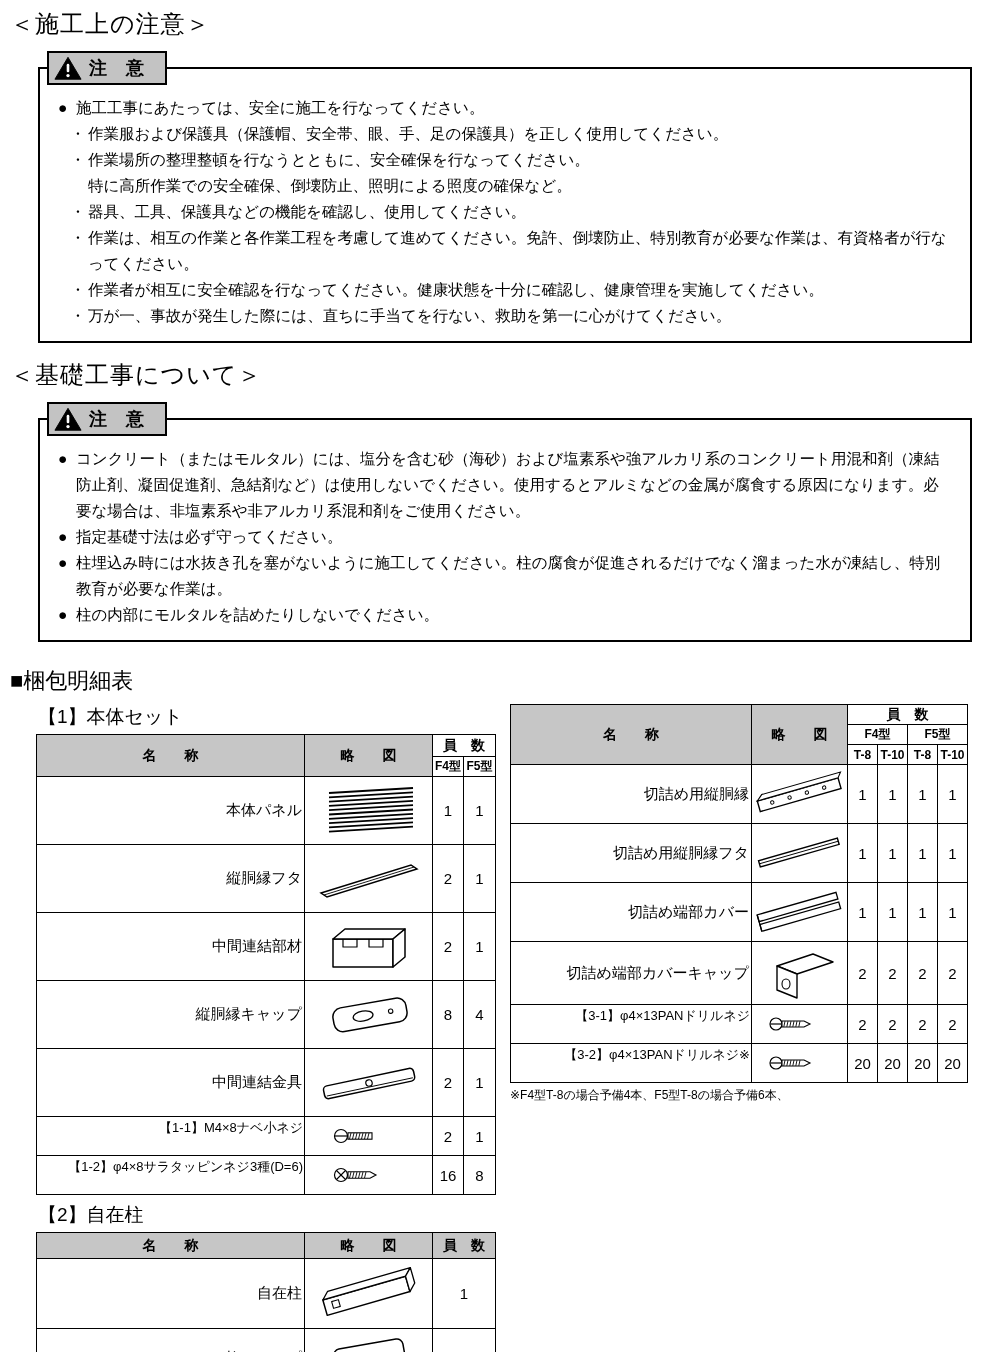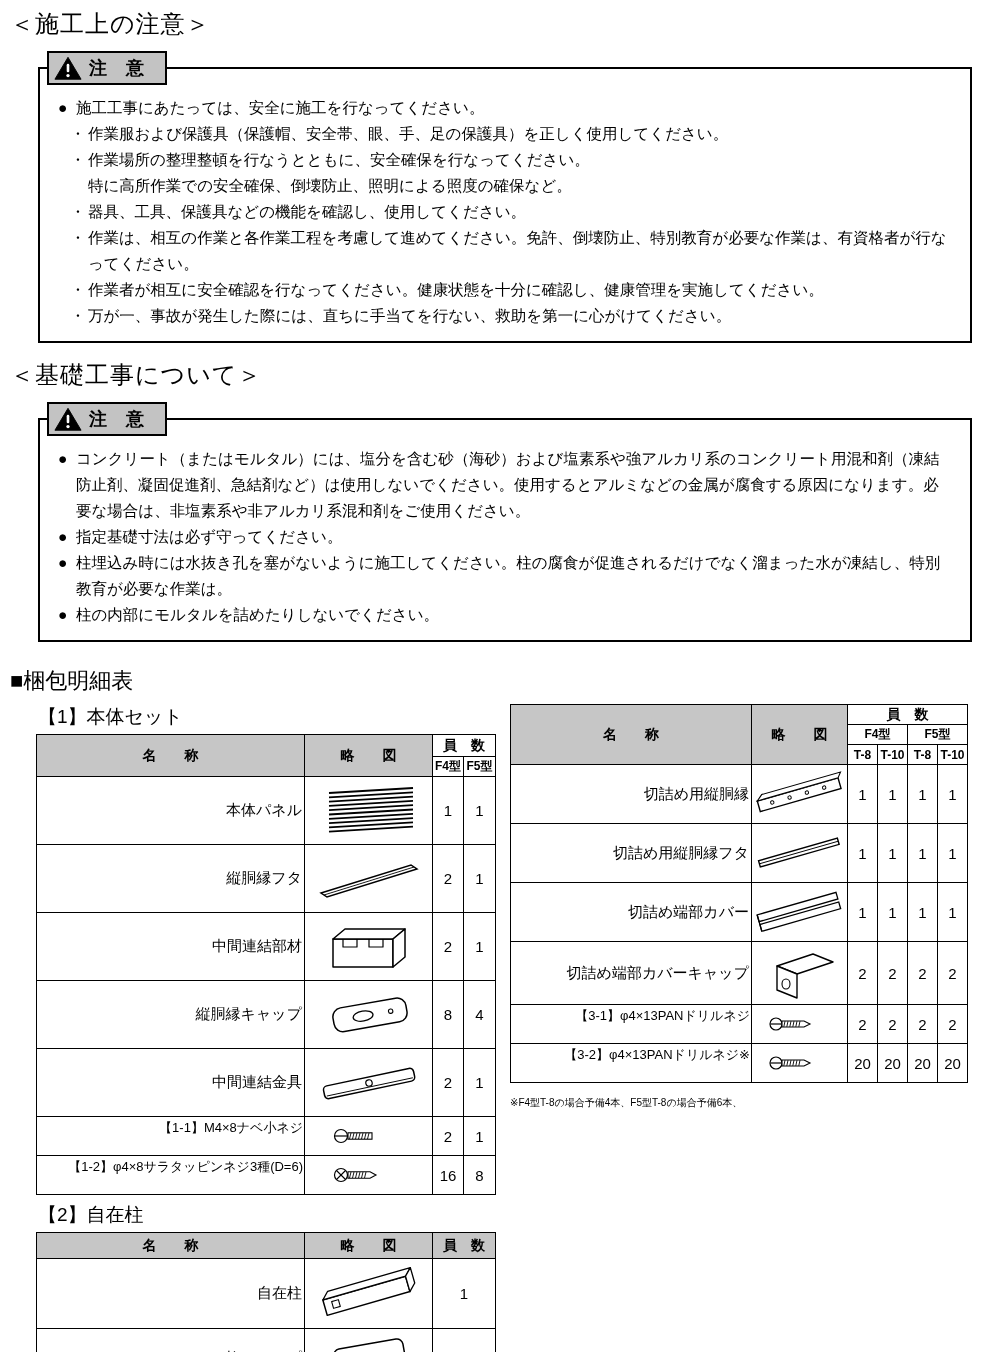"※F4型T-8の場合予備4本、F5型T-8の場合予備6本、" .note { font-size: 10px -> 12px; margin-top: 8px -> 1px }
